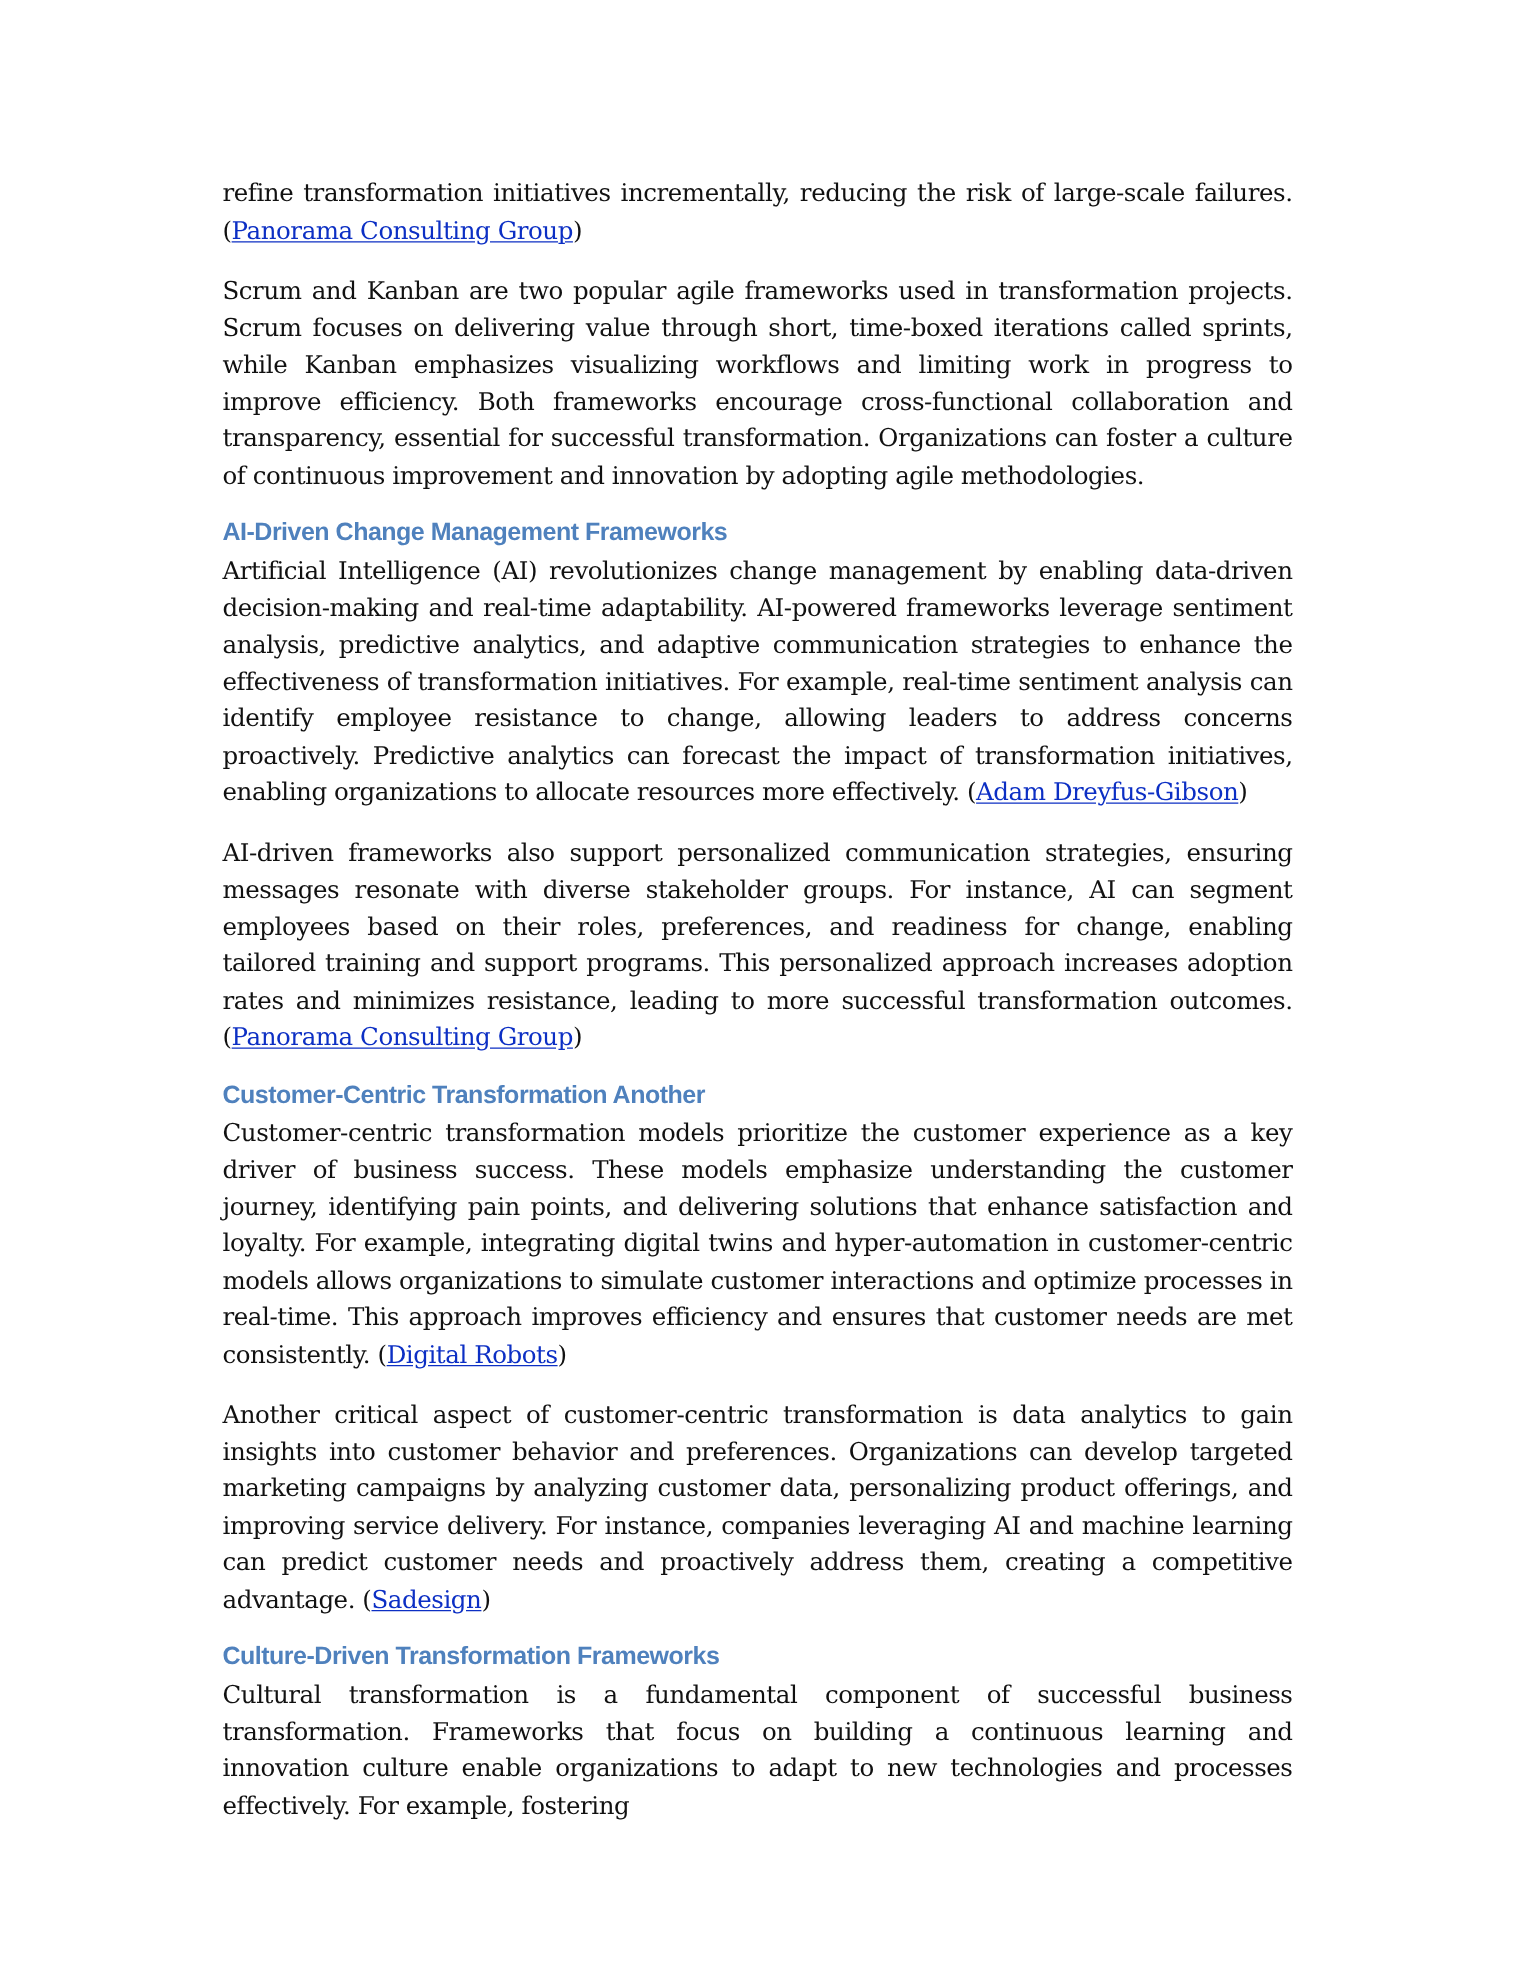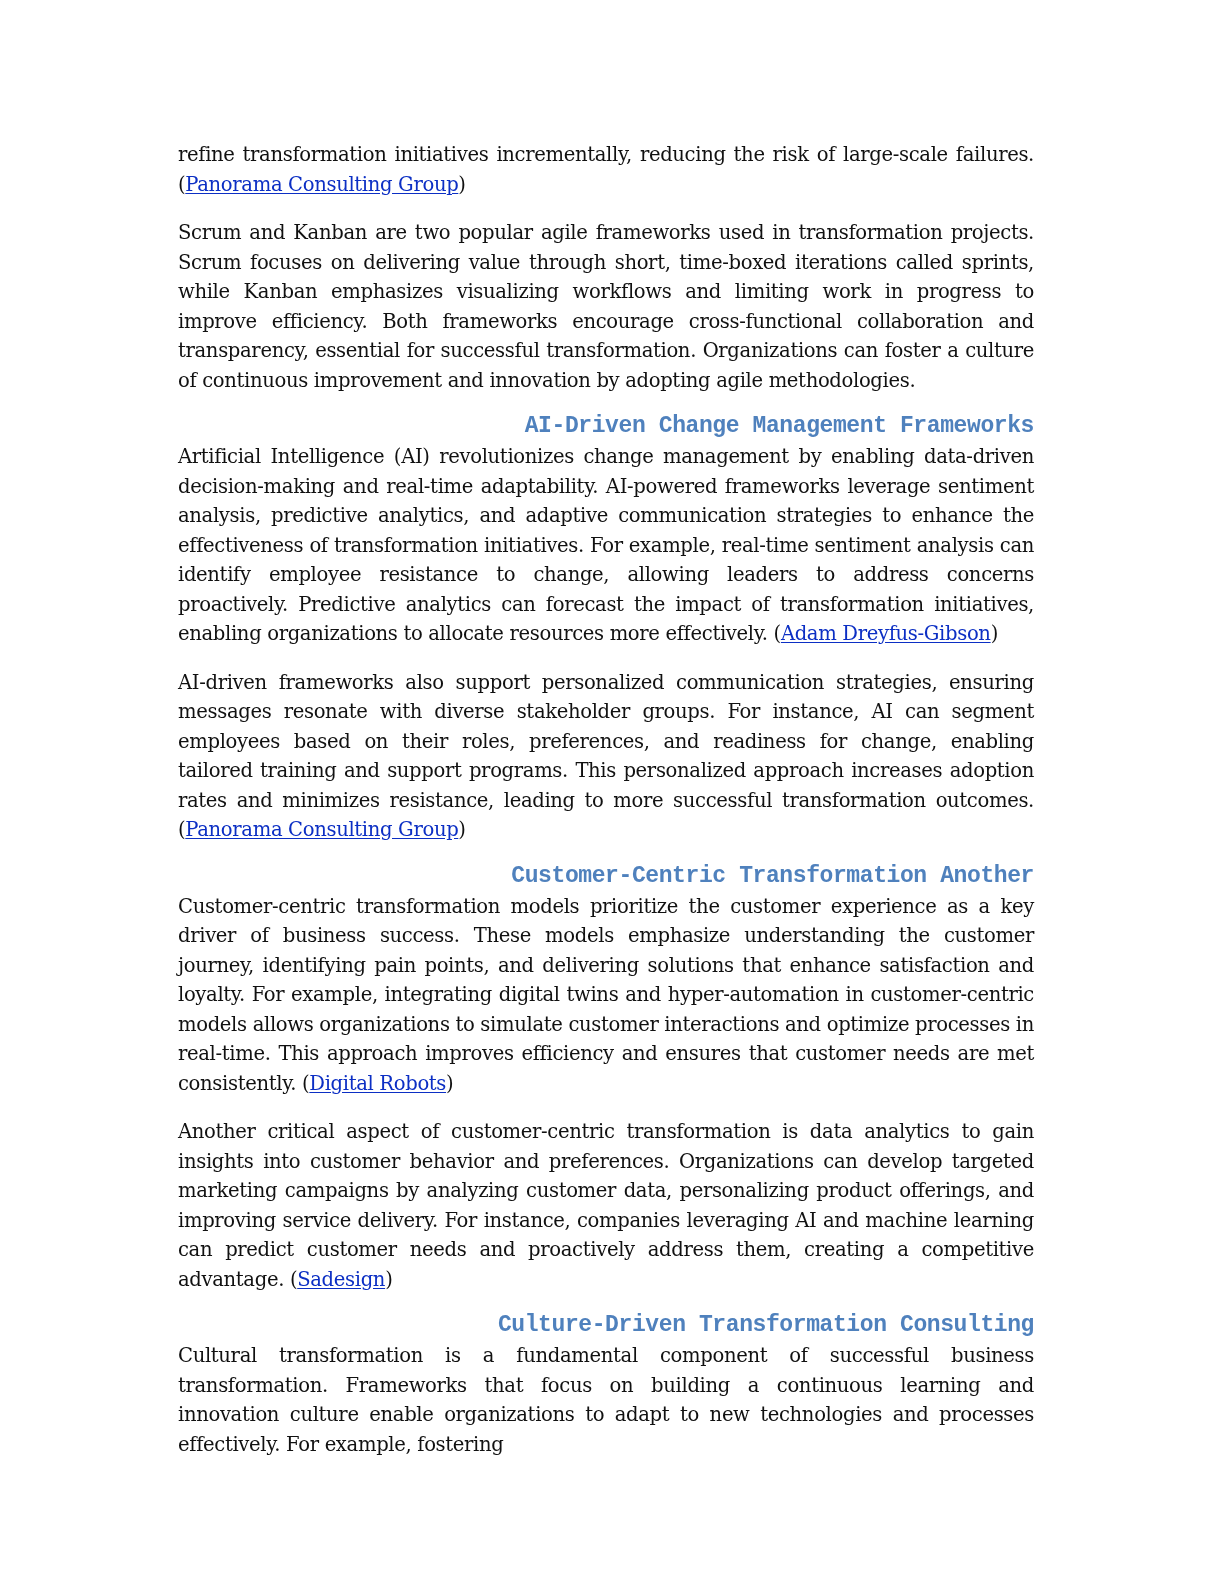"AI-Driven Change Management Frameworks" .heading { font-family: Liberation Mono, monospace -> Liberation Sans, sans-serif; font-size: 23px -> 20px; text-align: right -> none }
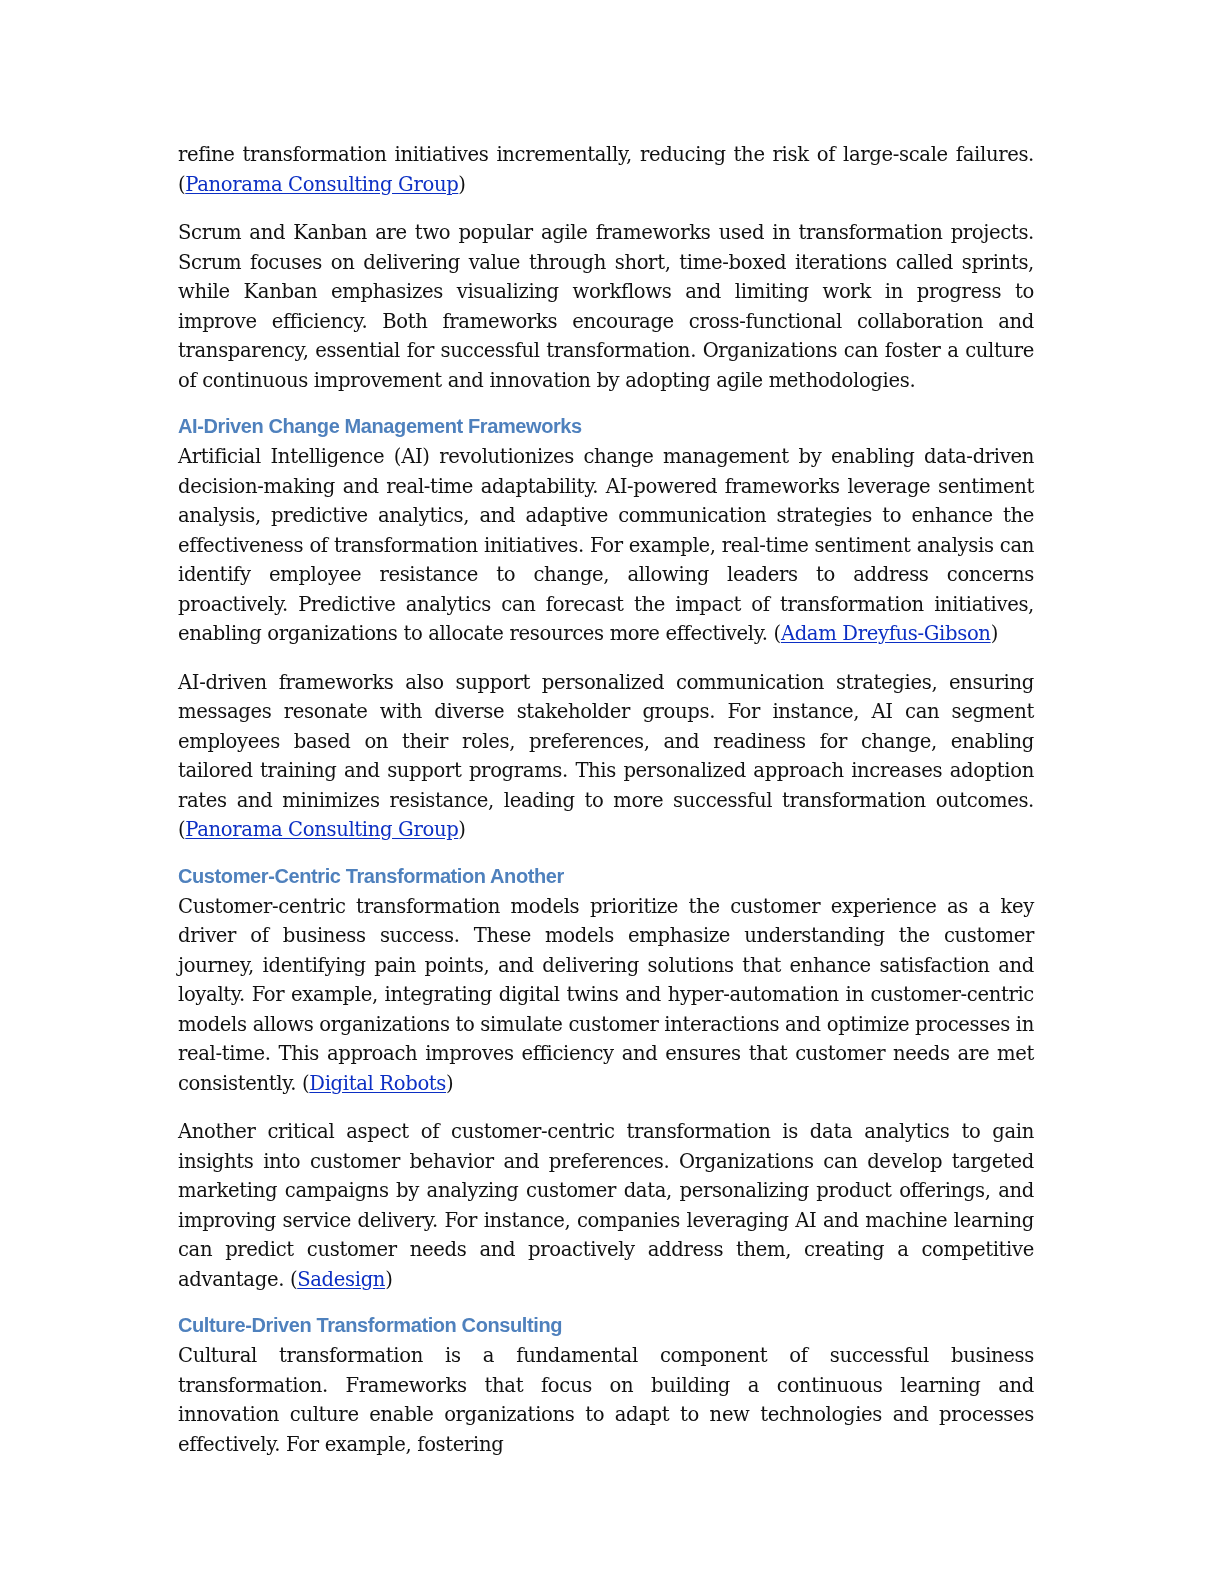"Culture-Driven Transformation Consulting" h2.heading { text: Consulting -> Frameworks }
